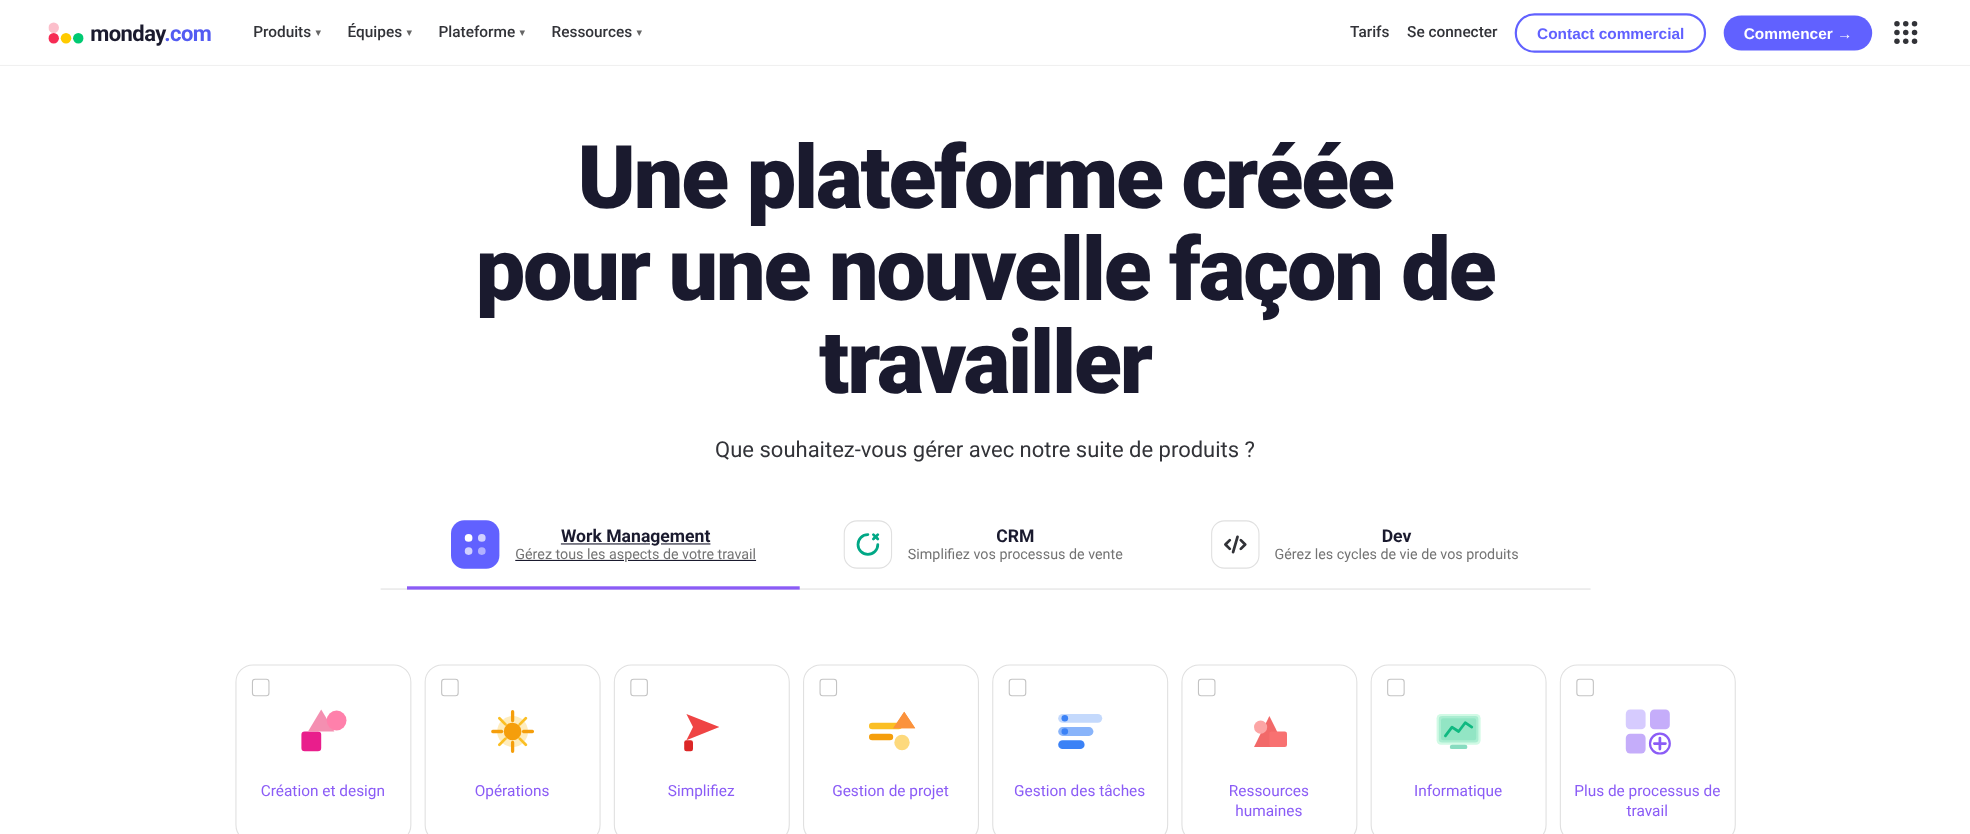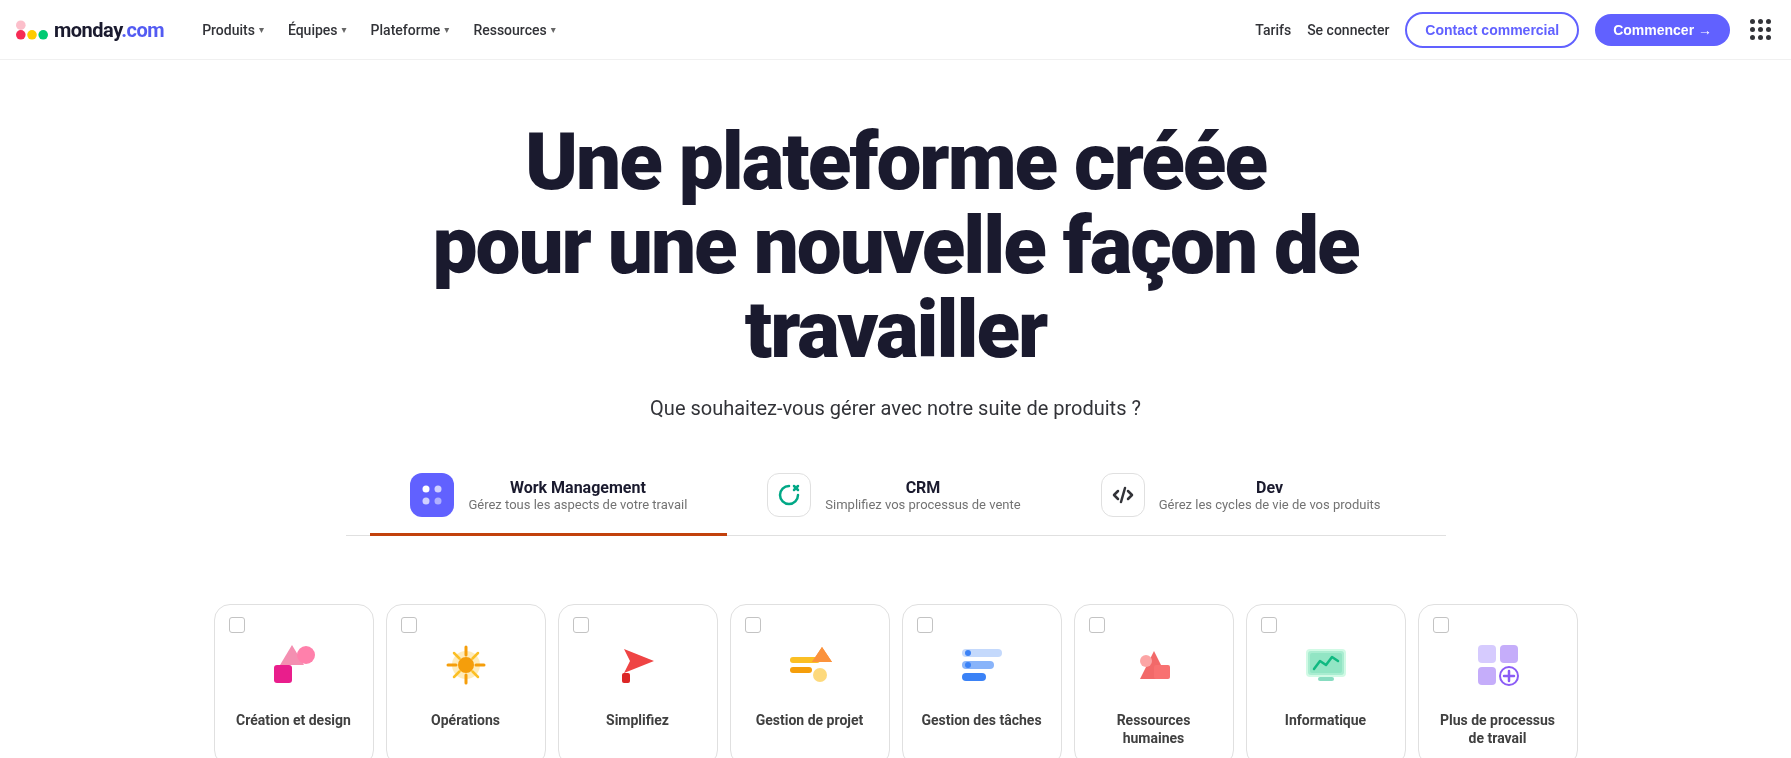"monday.com" nav { padding: 0 16px -> 0 44px }
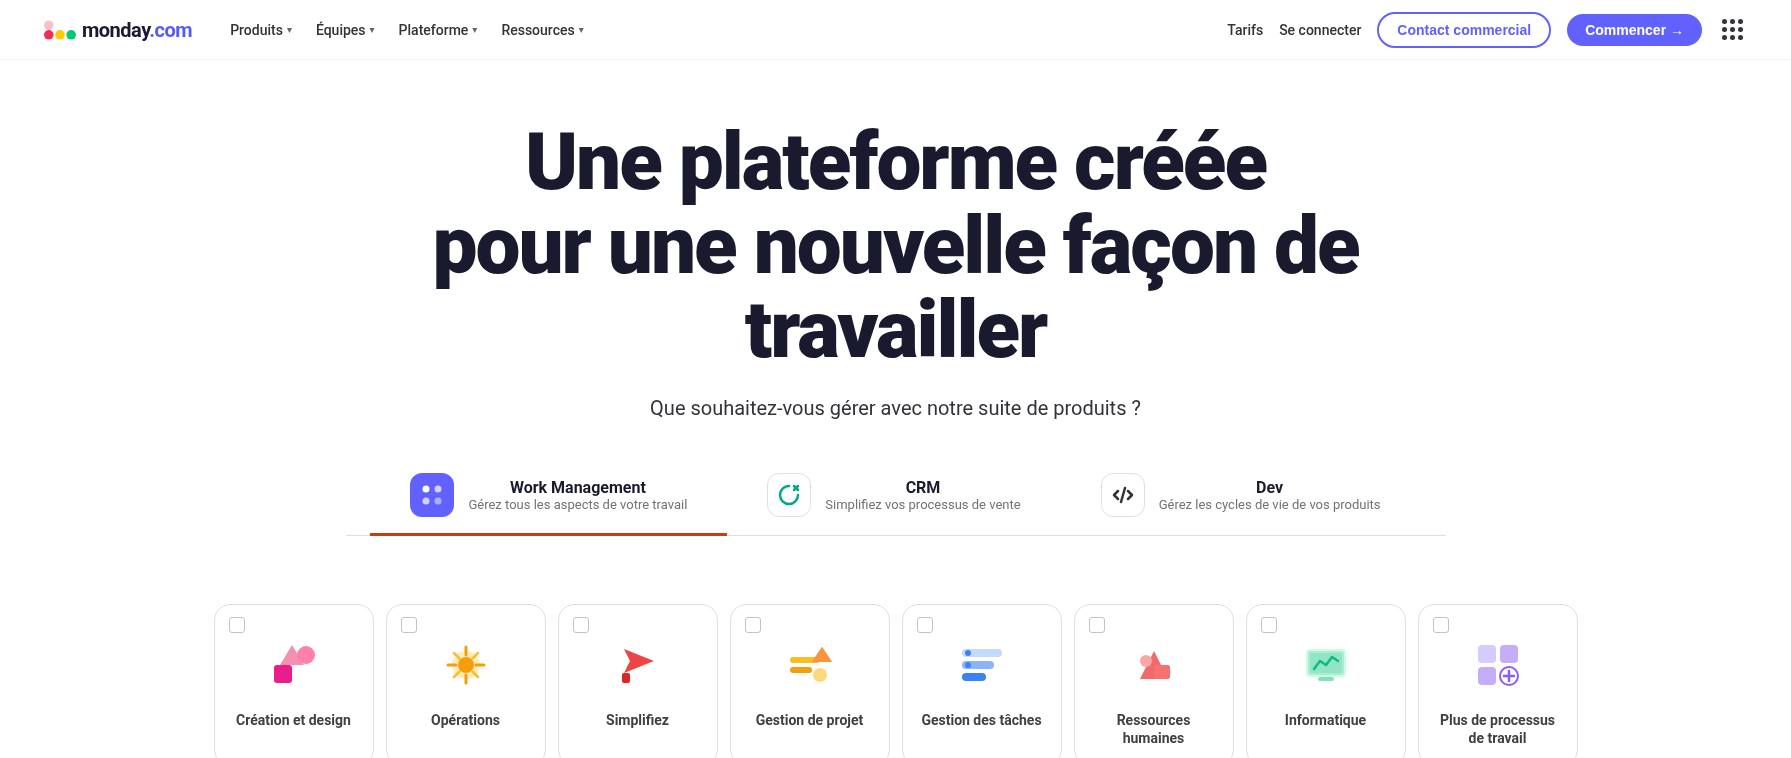"Work Management" .product-tab.active { border-bottom: 3px solid #c2410c -> 3px solid #8b5cf6; text-decoration: none -> underline }
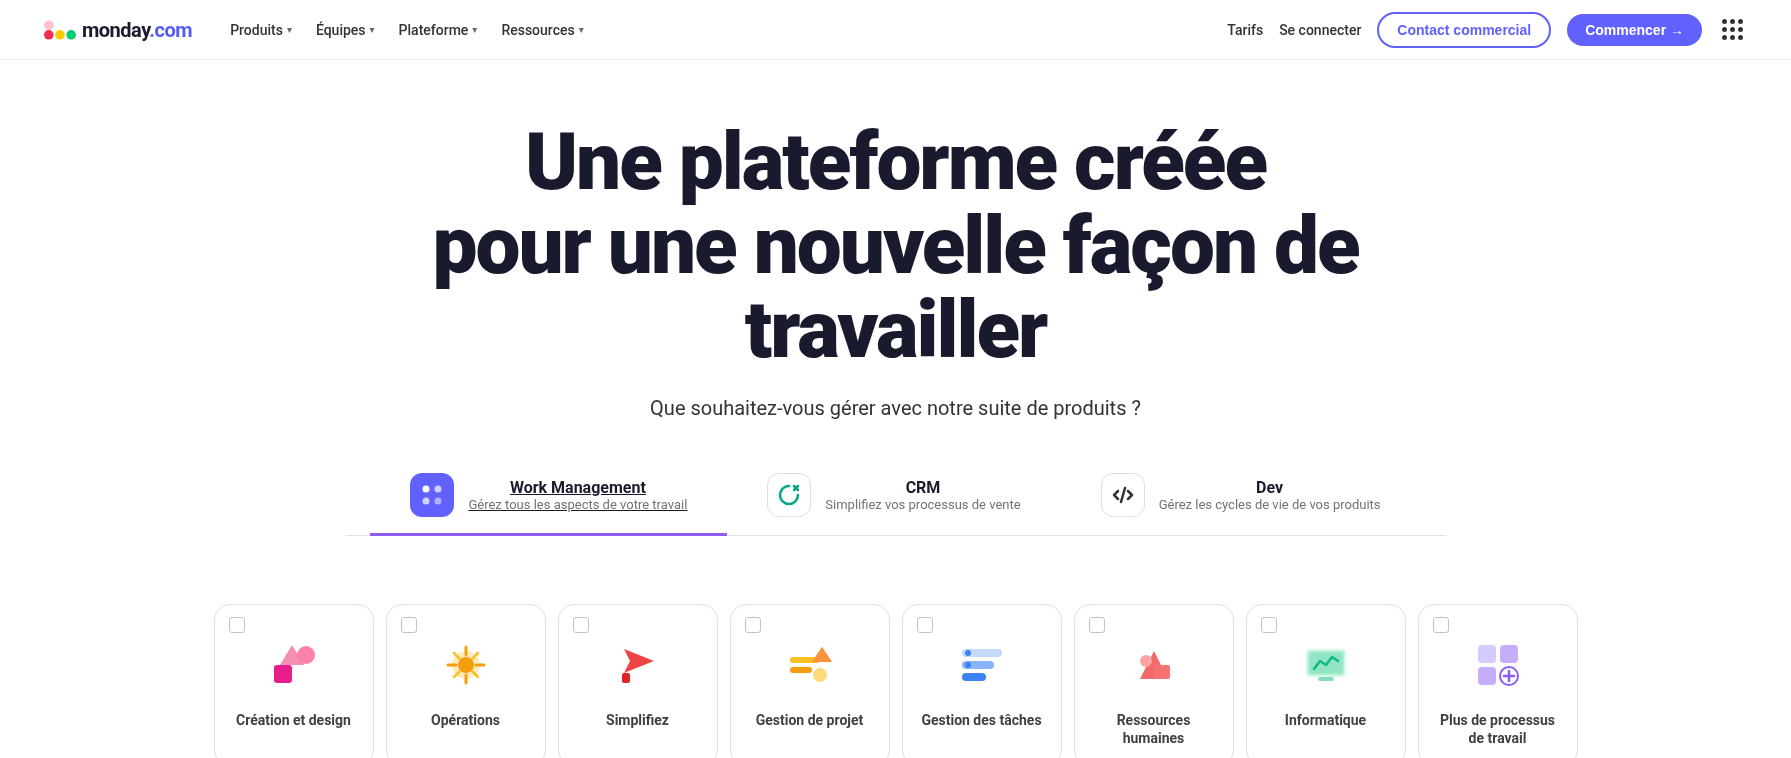"Création et design" .card-label { color: #404040 -> #8b5cf6; font-weight: 700 -> 400 }
